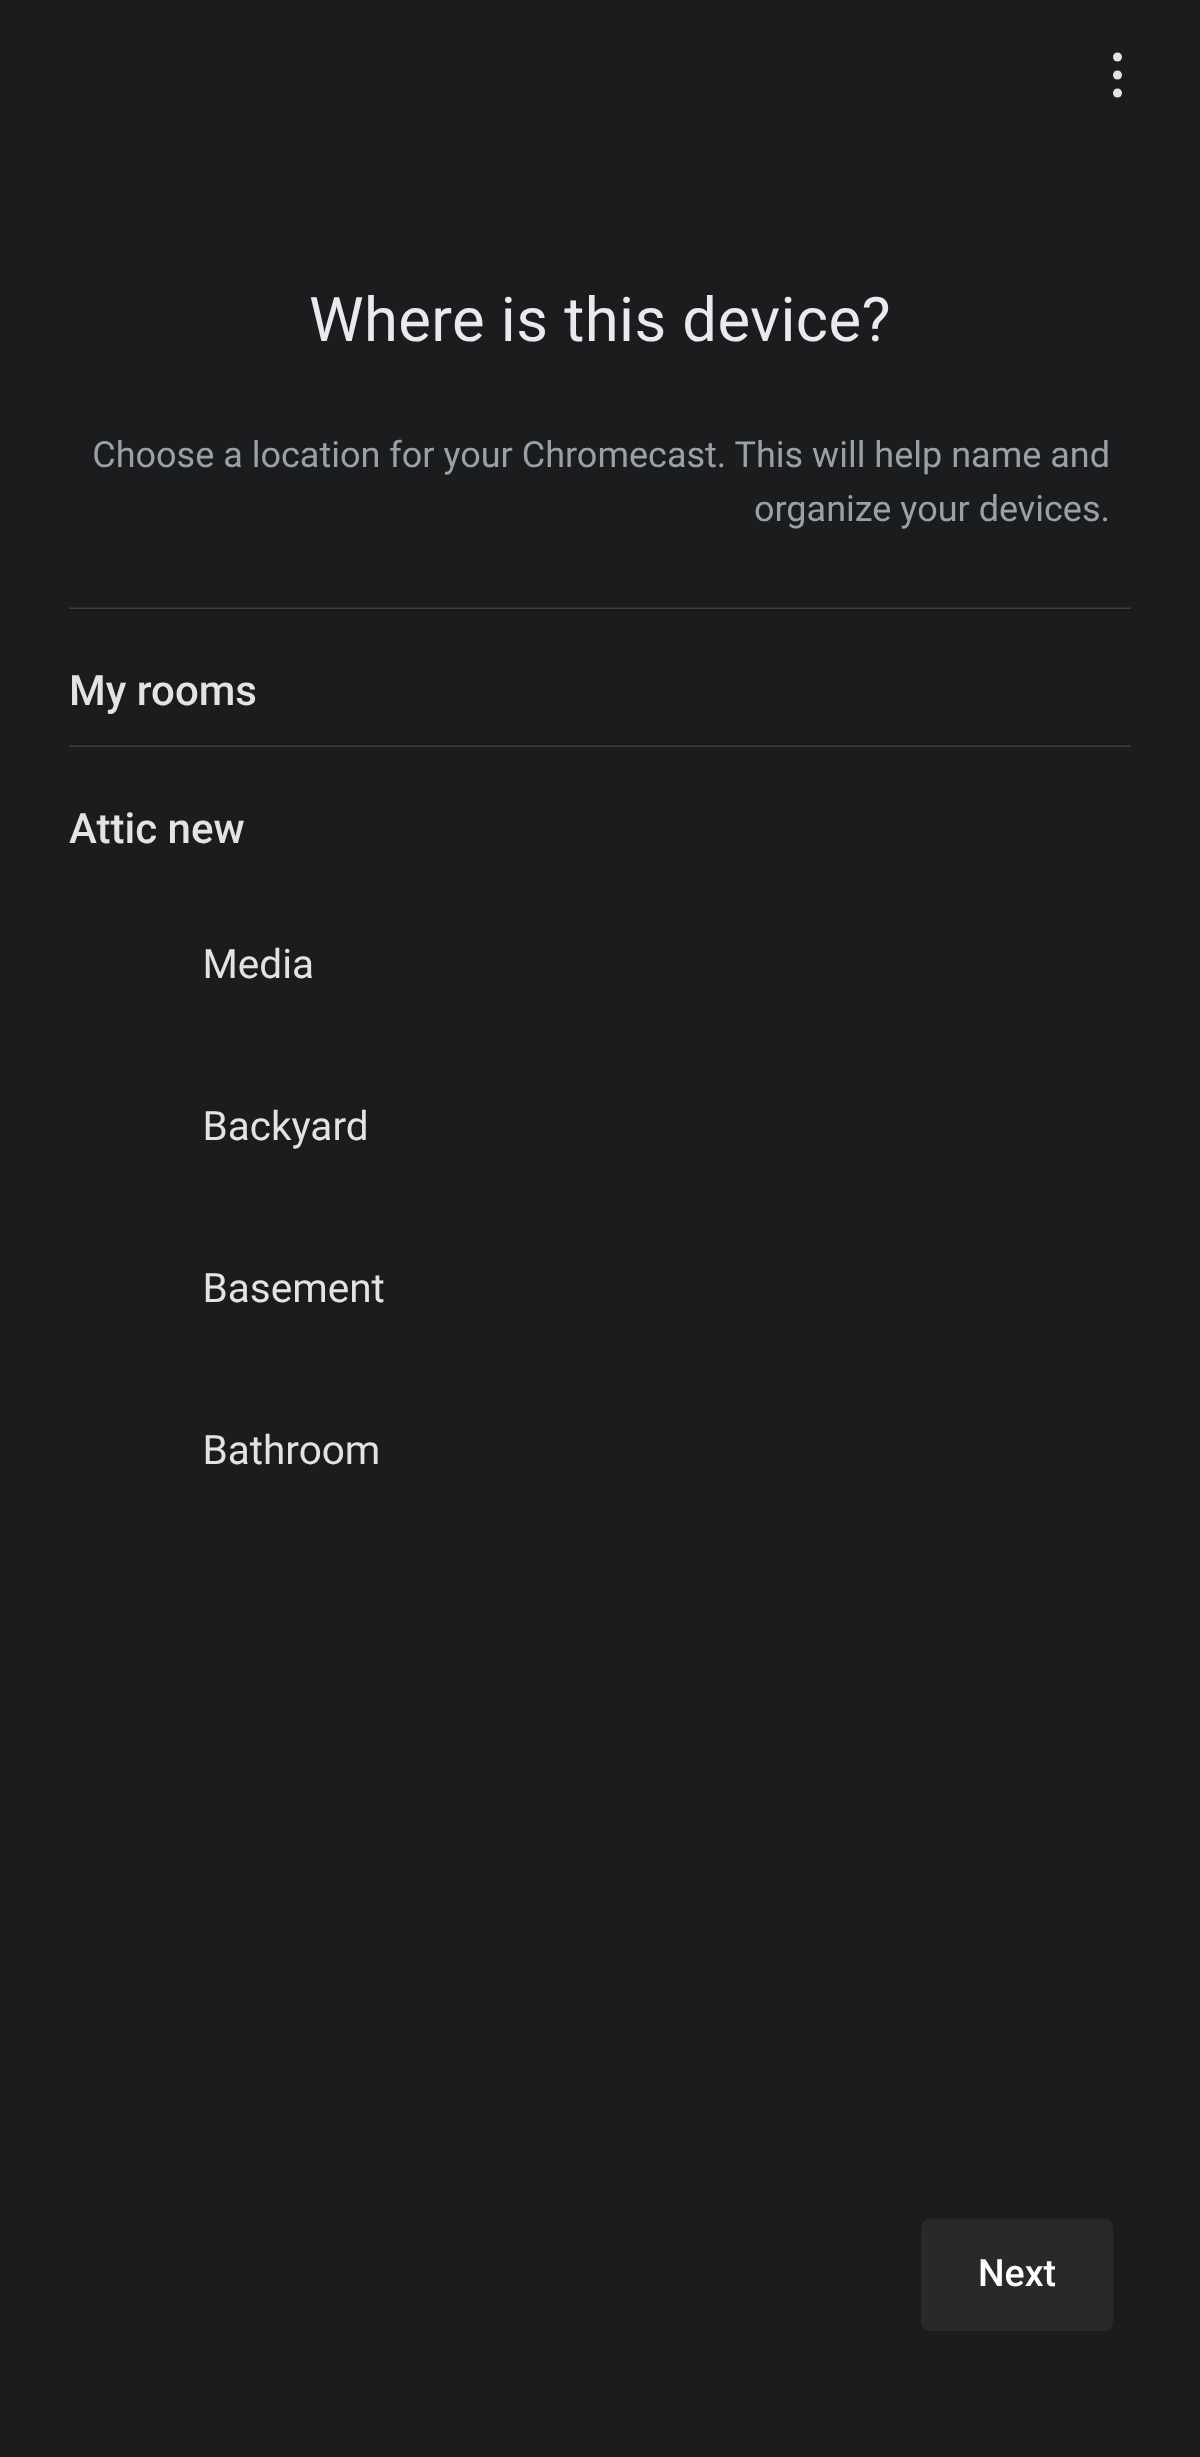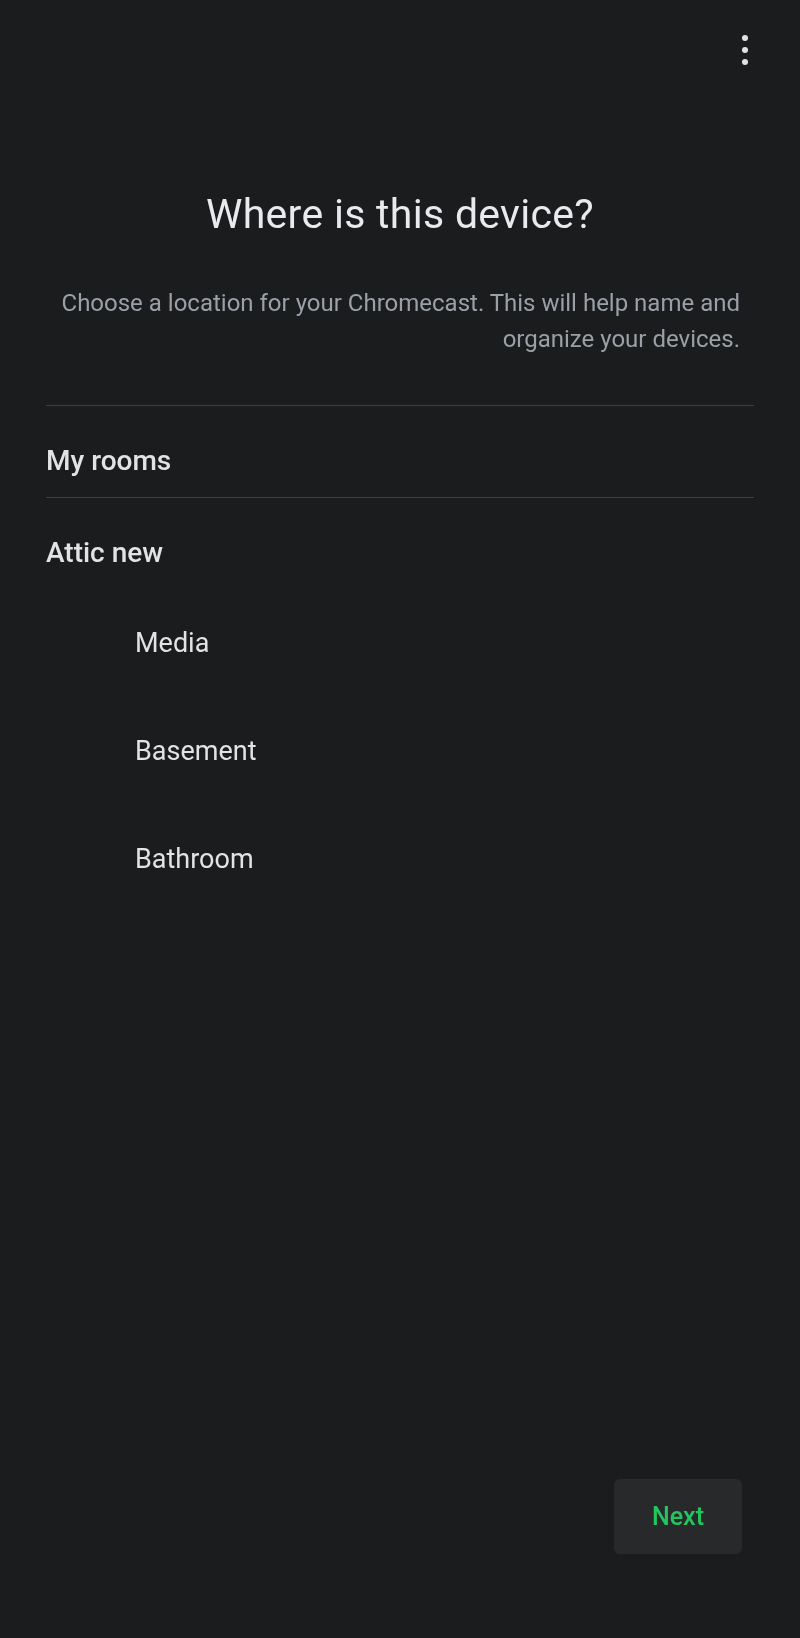"Backyard" div.list-item { html: none -> <div>Backyard</div> }
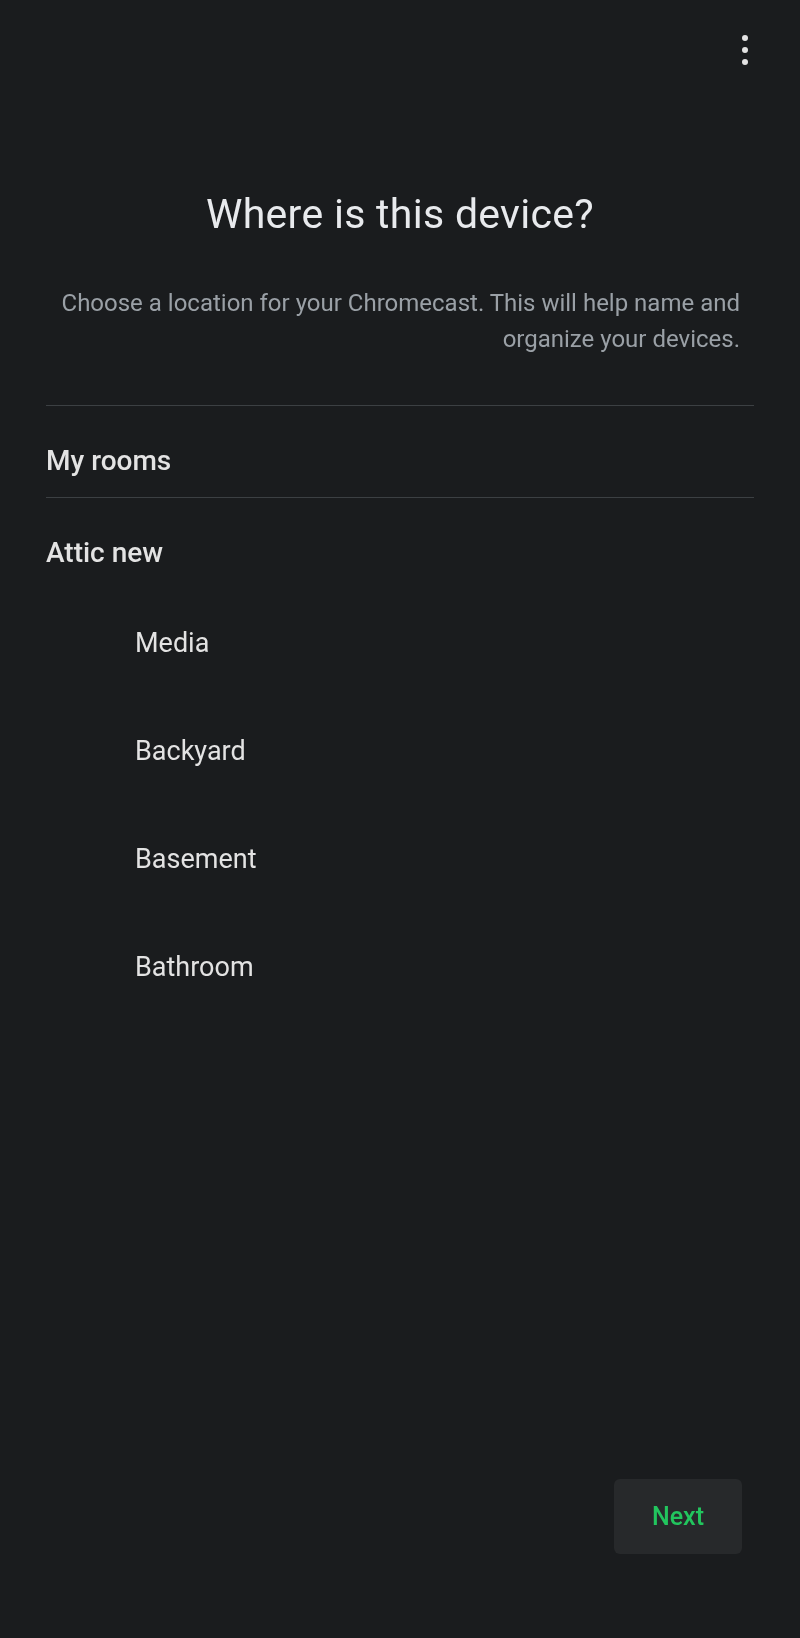"Next" .next-button { color: #22c55e -> #ffffff }
